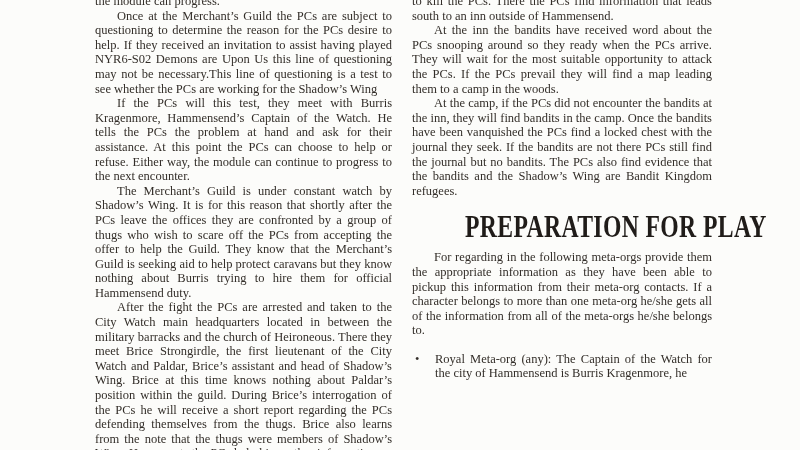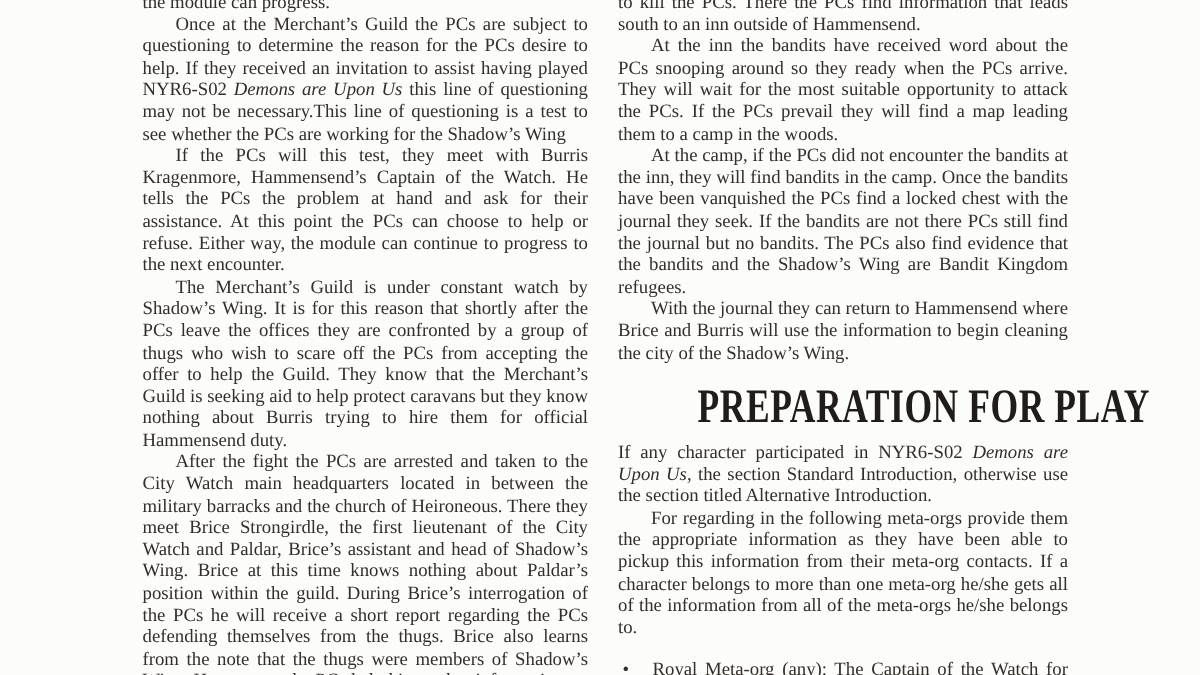"Demons are Upon Us" .seg-italic { font-style: italic -> none }
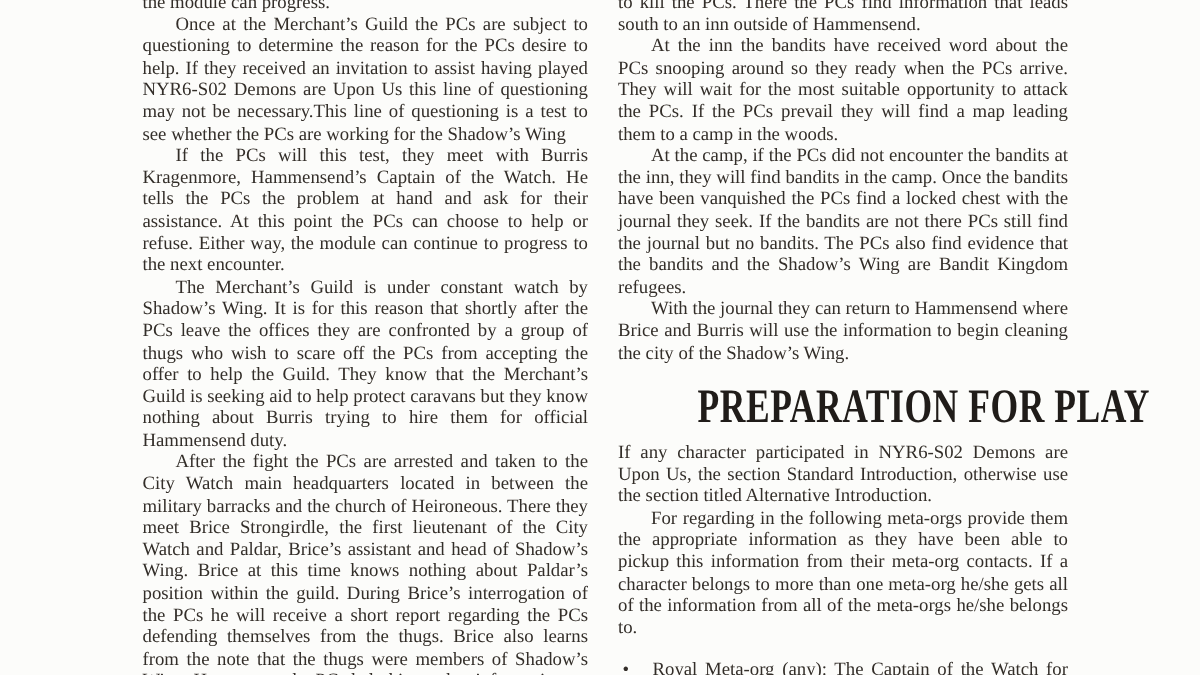"With the journal they can" p.para { html: <p><span>With the journal they can return to Hammensend where Brice and Burris will use the information to begin cleaning the city of the Shadow’s Wing.</span></p> -> none }
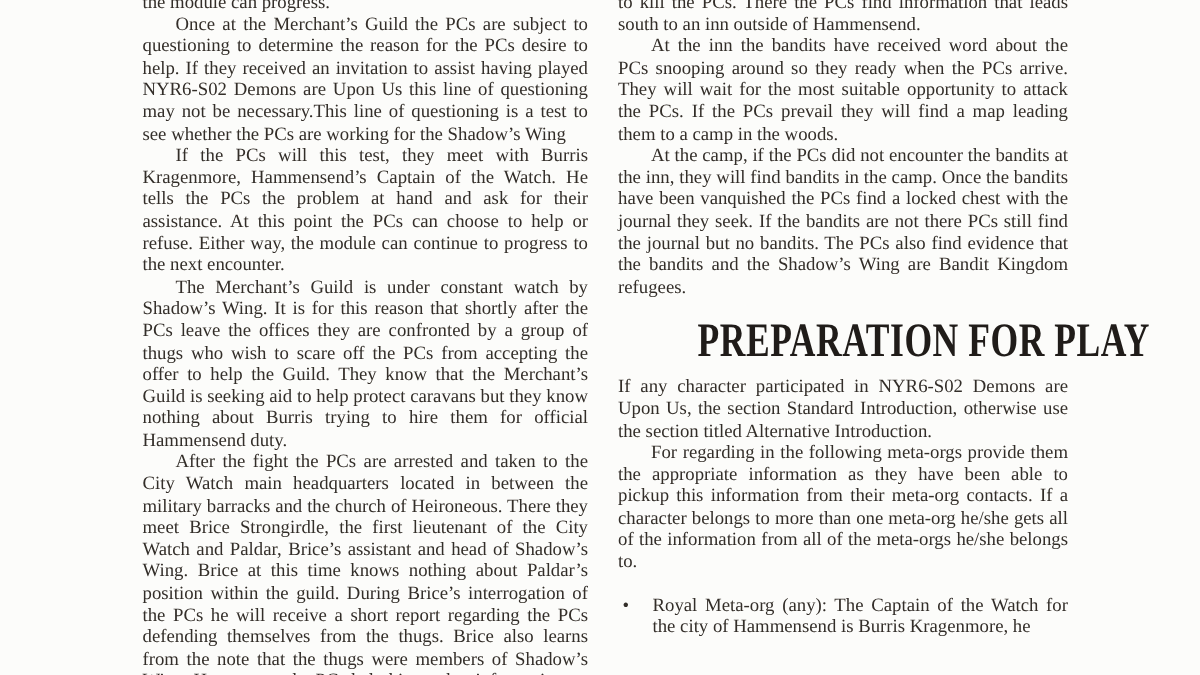"If any character participated in" p.para { html: <p><span>If any character participated in NYR6-S02 </span><span>Demons are Upon Us</span><span>, the section Standard Introduction, otherwise use the section titled Alternative Introduction.</span></p> -> none }
